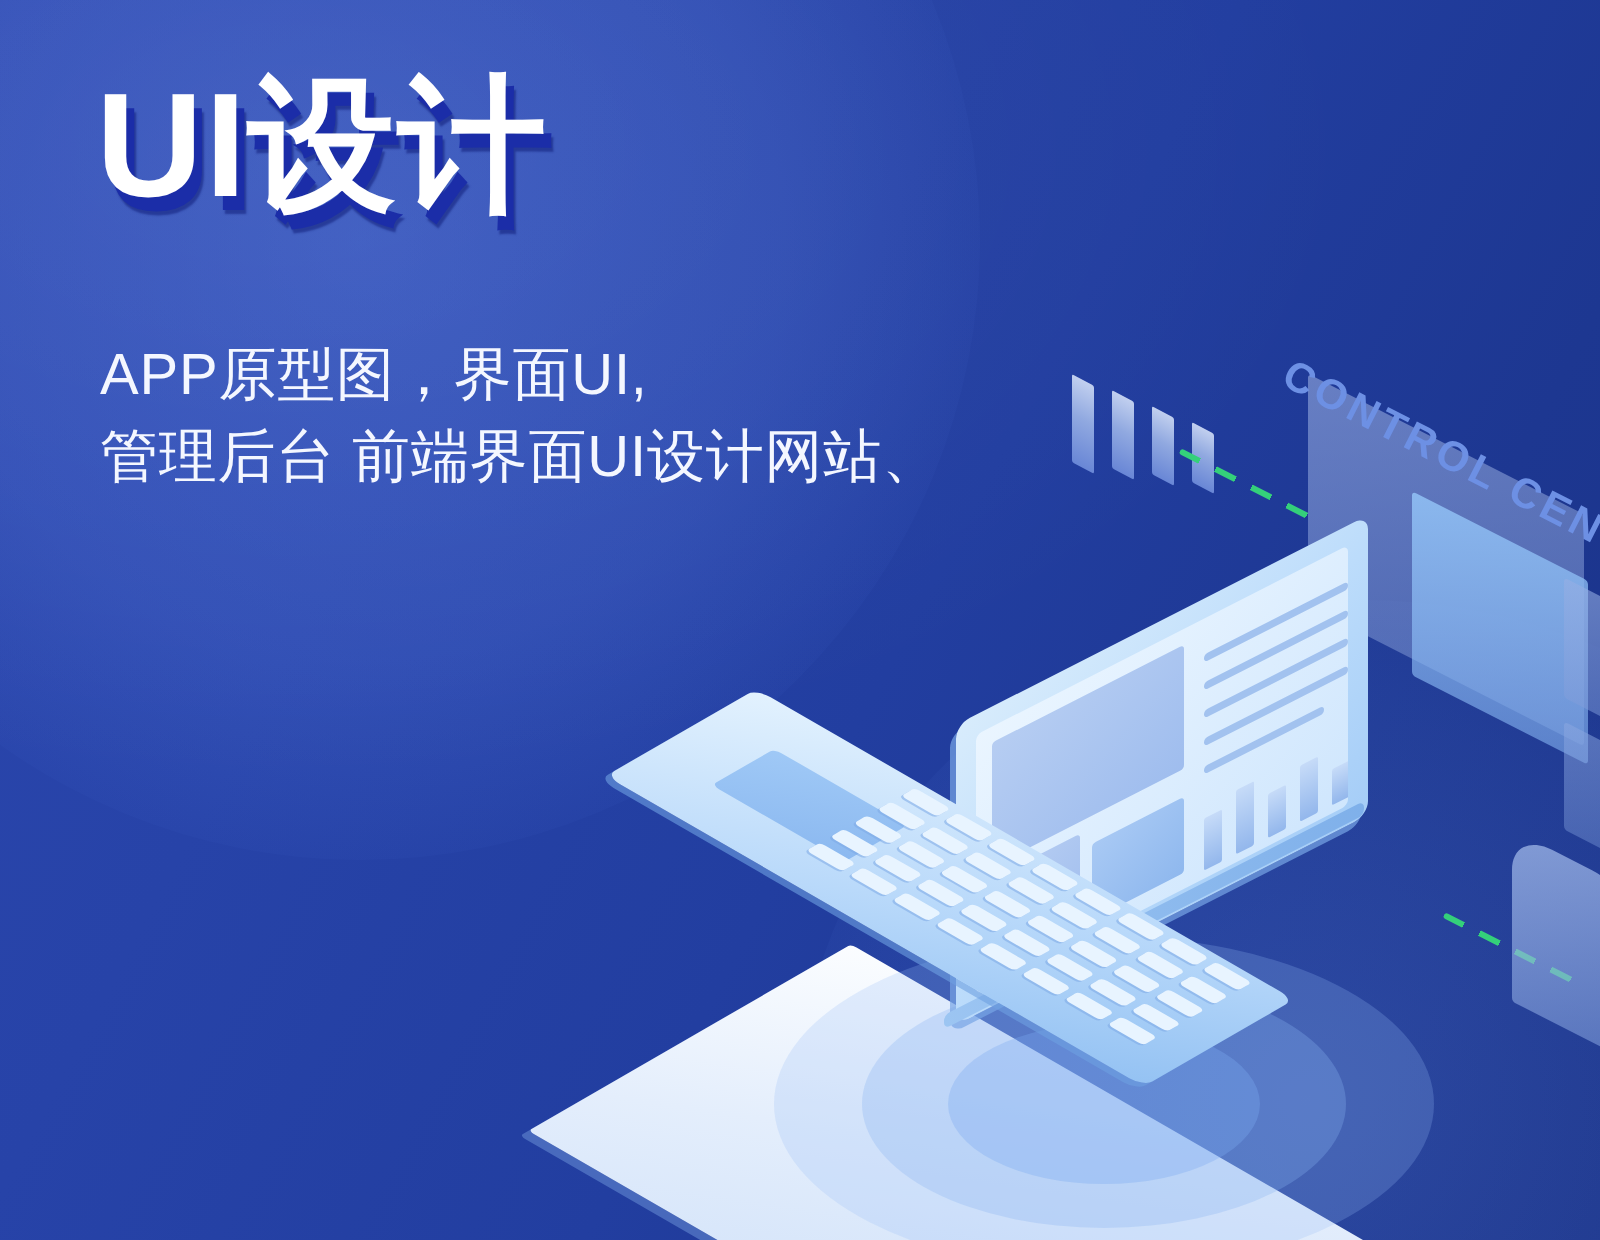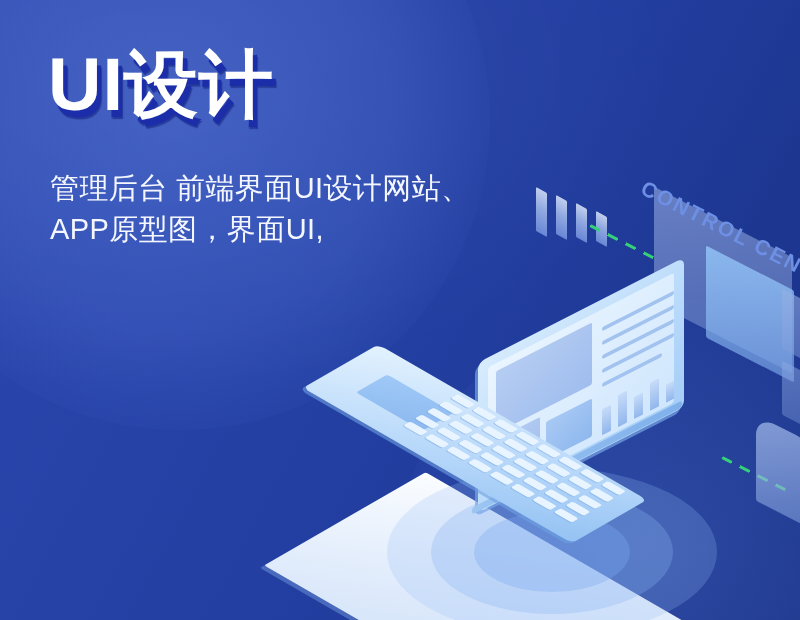"UI设计" .title { top: 48px -> 36px }
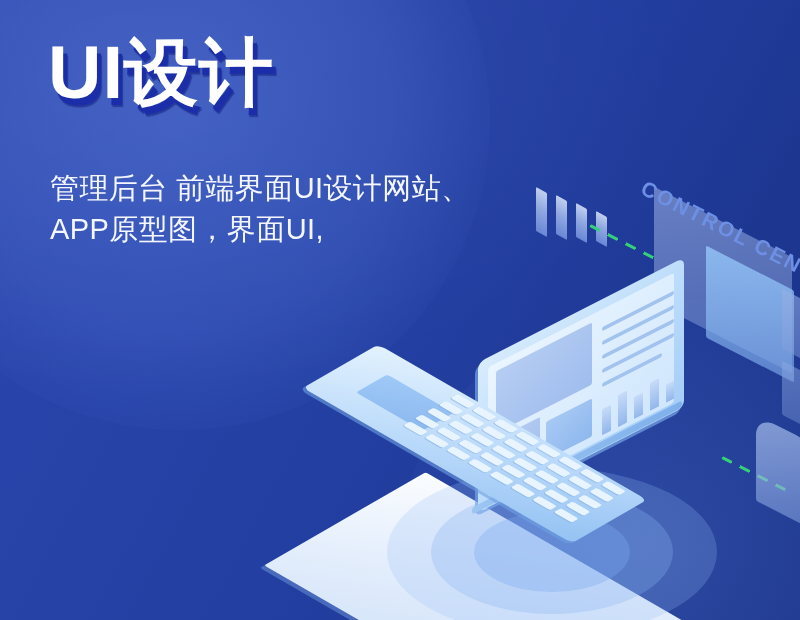"管理后台 前端界面UI设计网站、" span.ln { order: before "APP原型图，界面UI," -> after "APP原型图，界面UI," }
